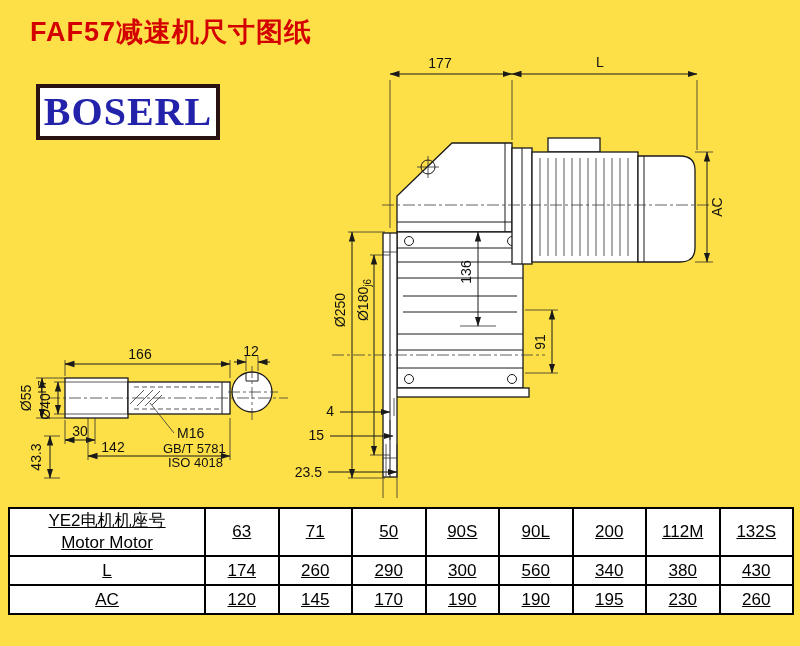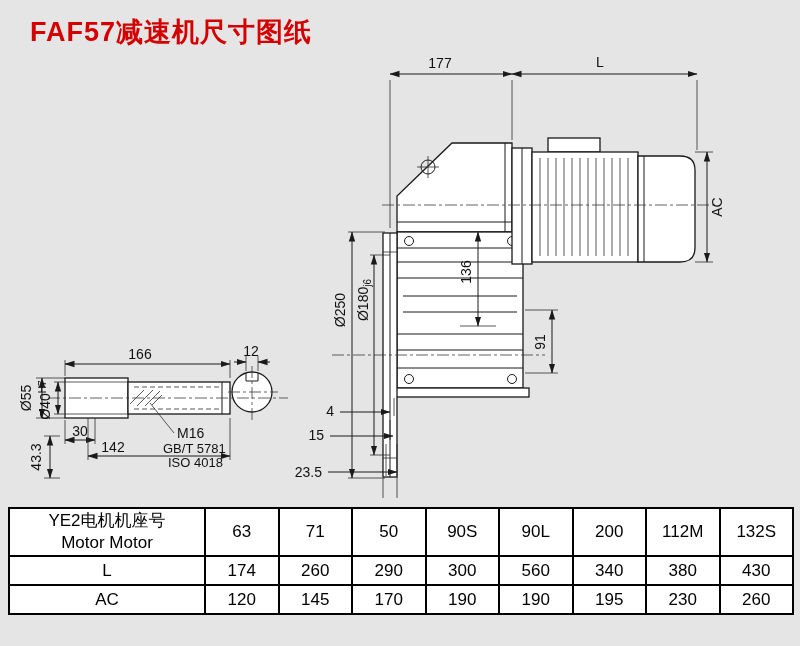"FAF57减速机尺寸图纸" .page { background: #e5e5e5 -> #fde047 }
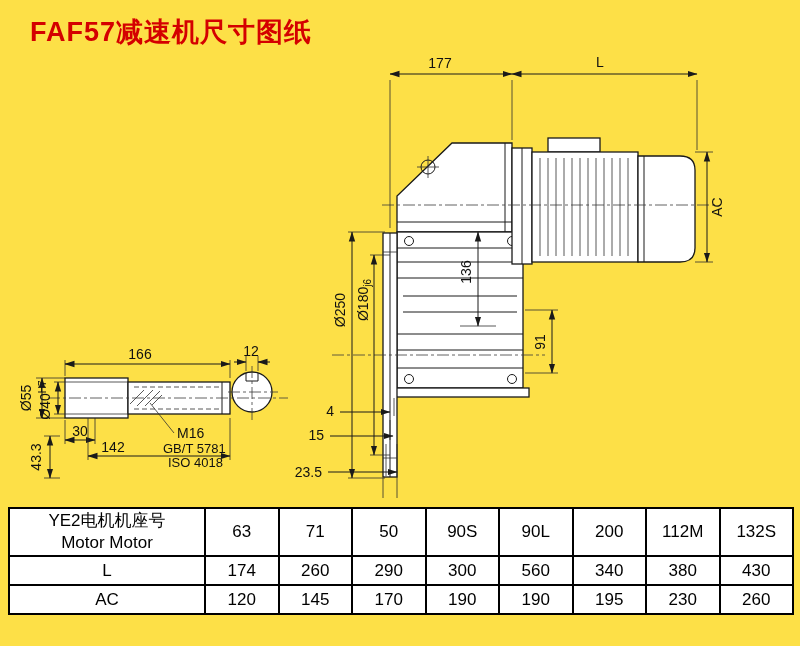"BOSERL" div.logo-box { html: none -> <div> <span>BOSERL</span> </div> }
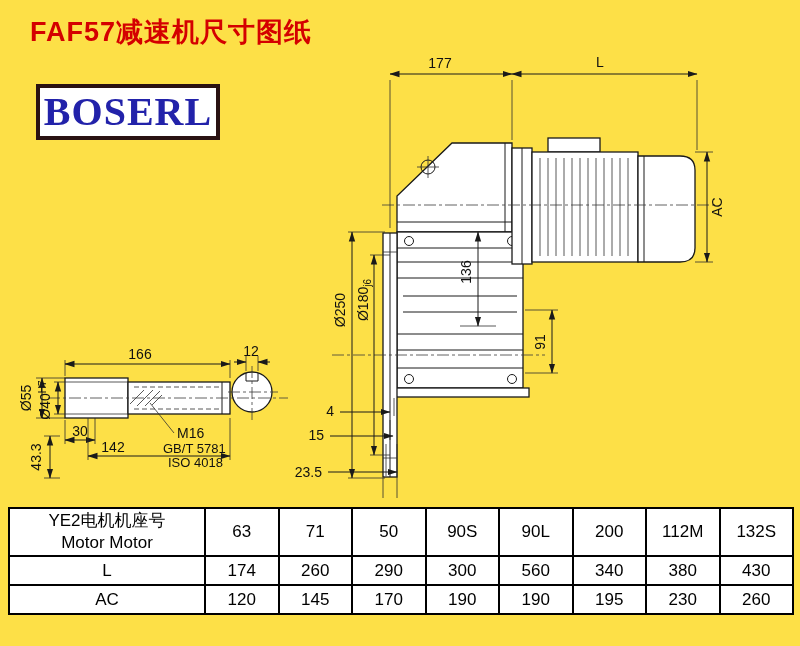"YE2电机机座号" table.dim-table { text-decoration: none -> underline }
